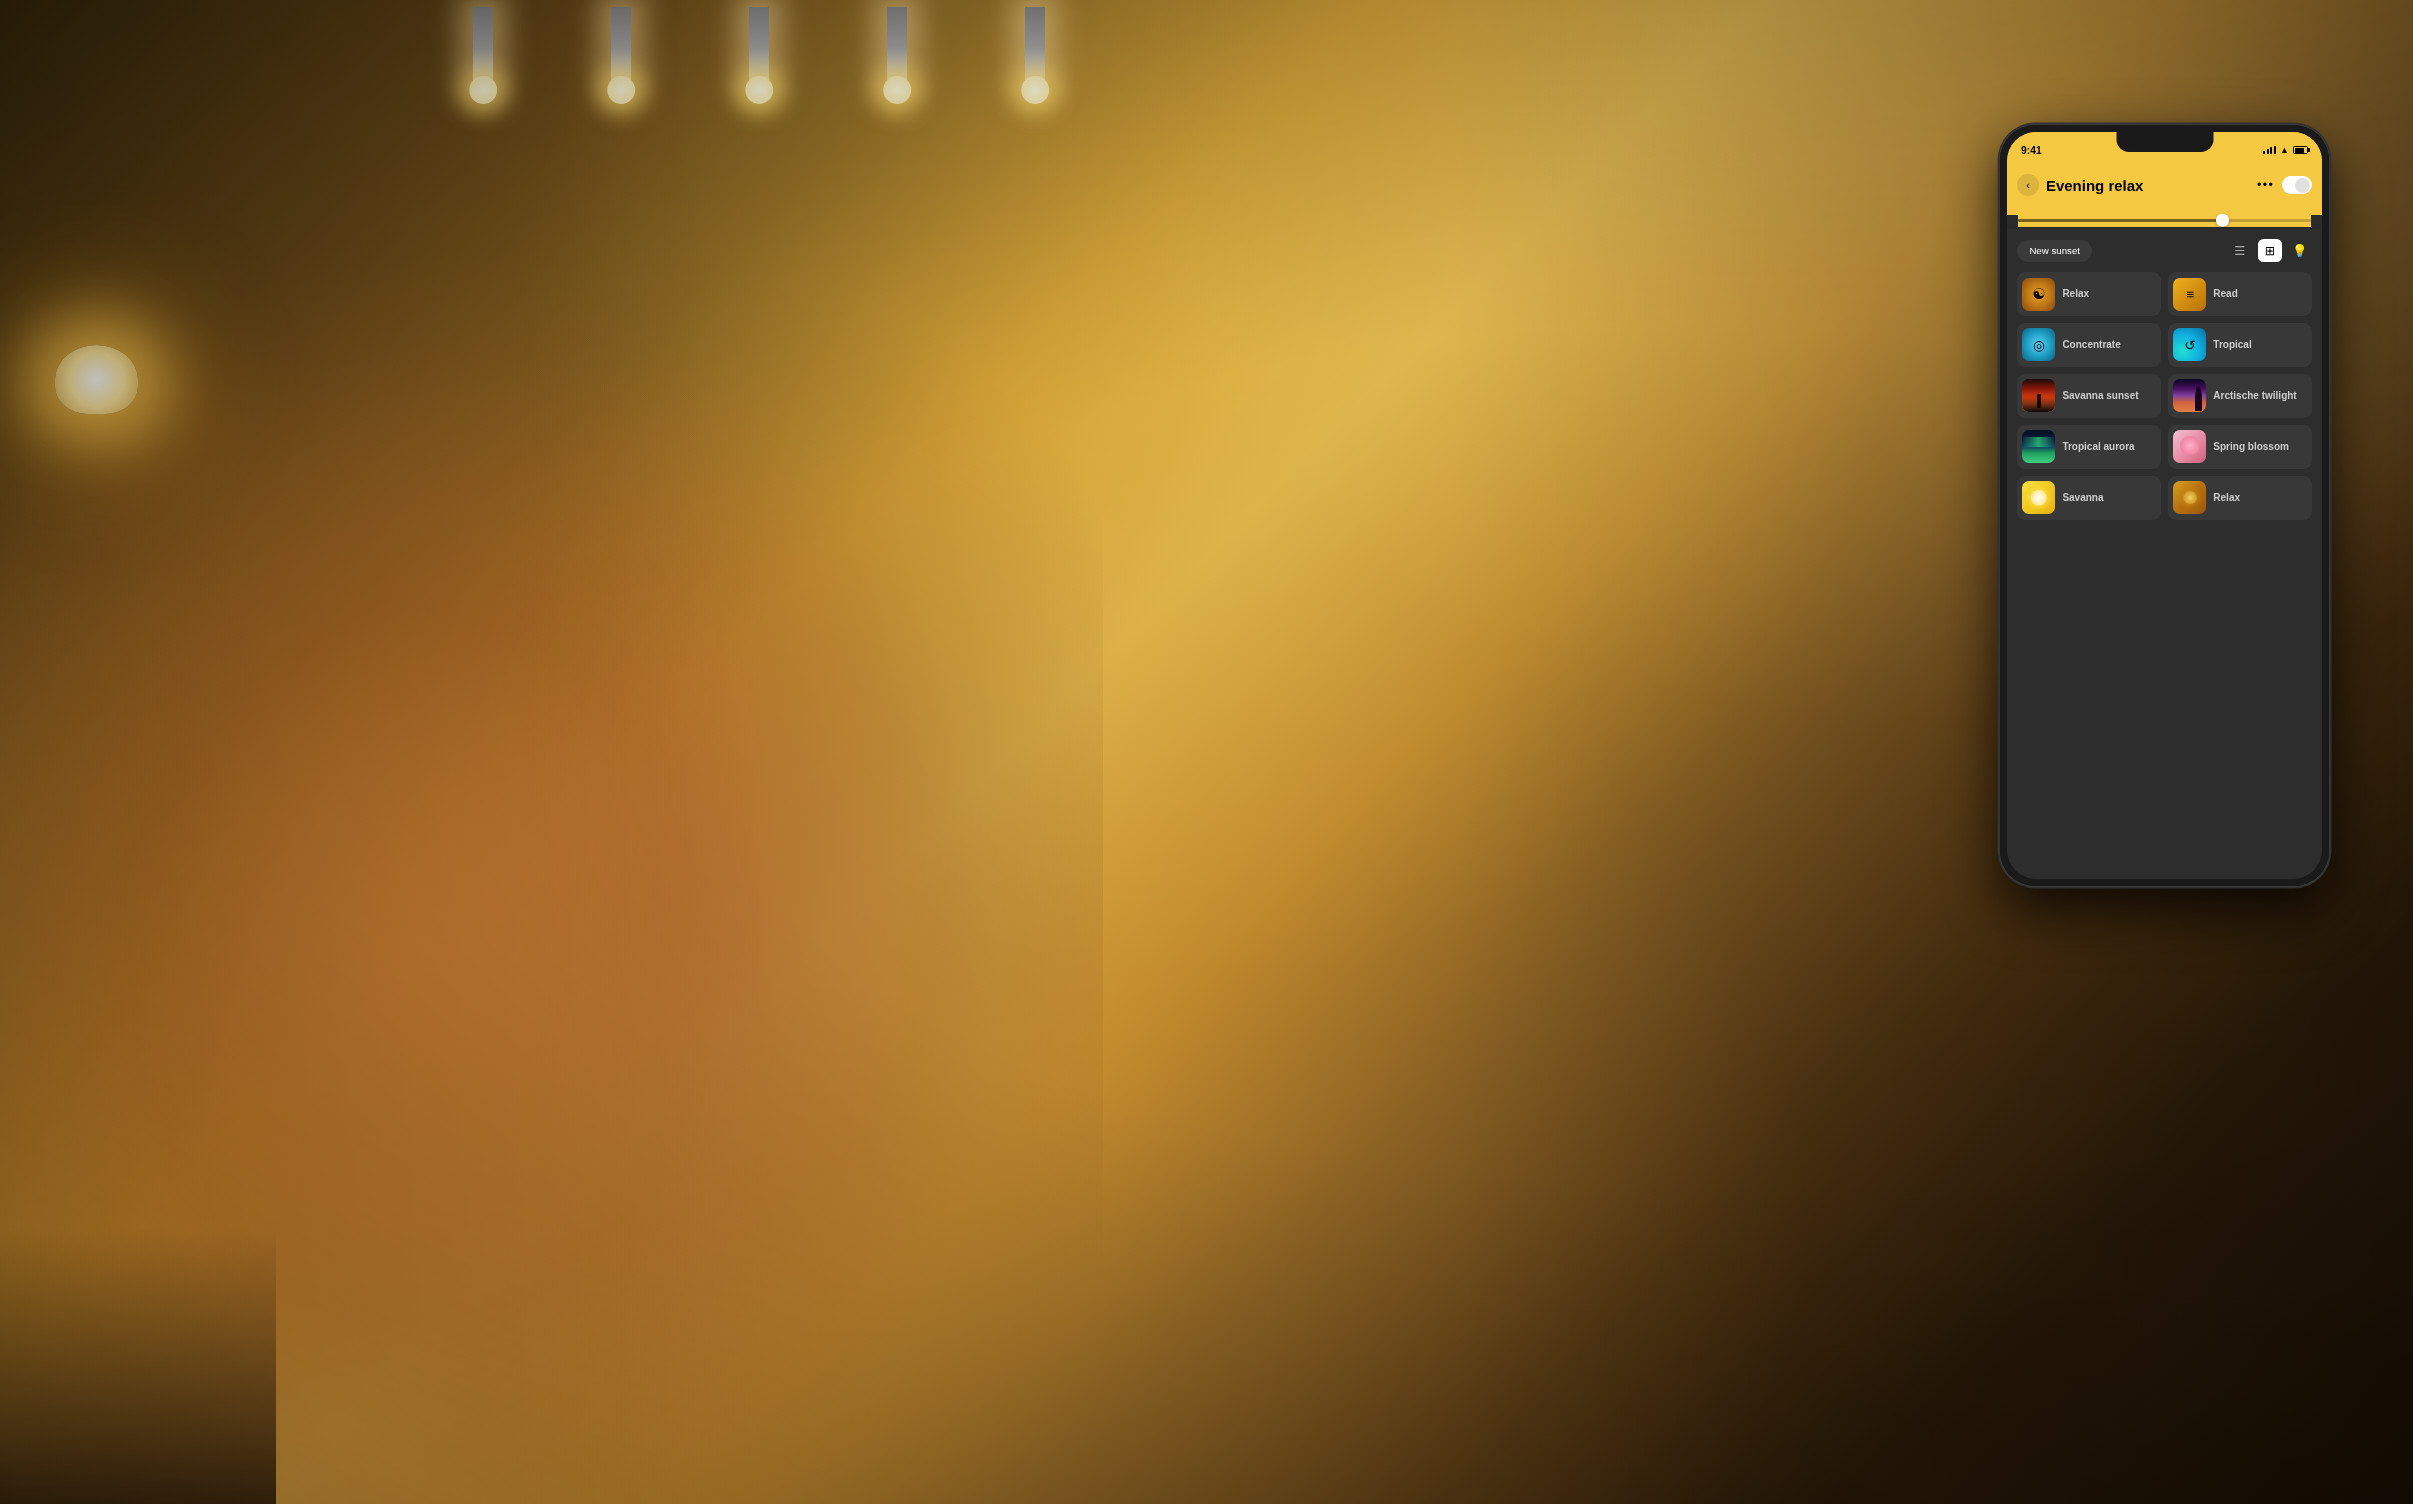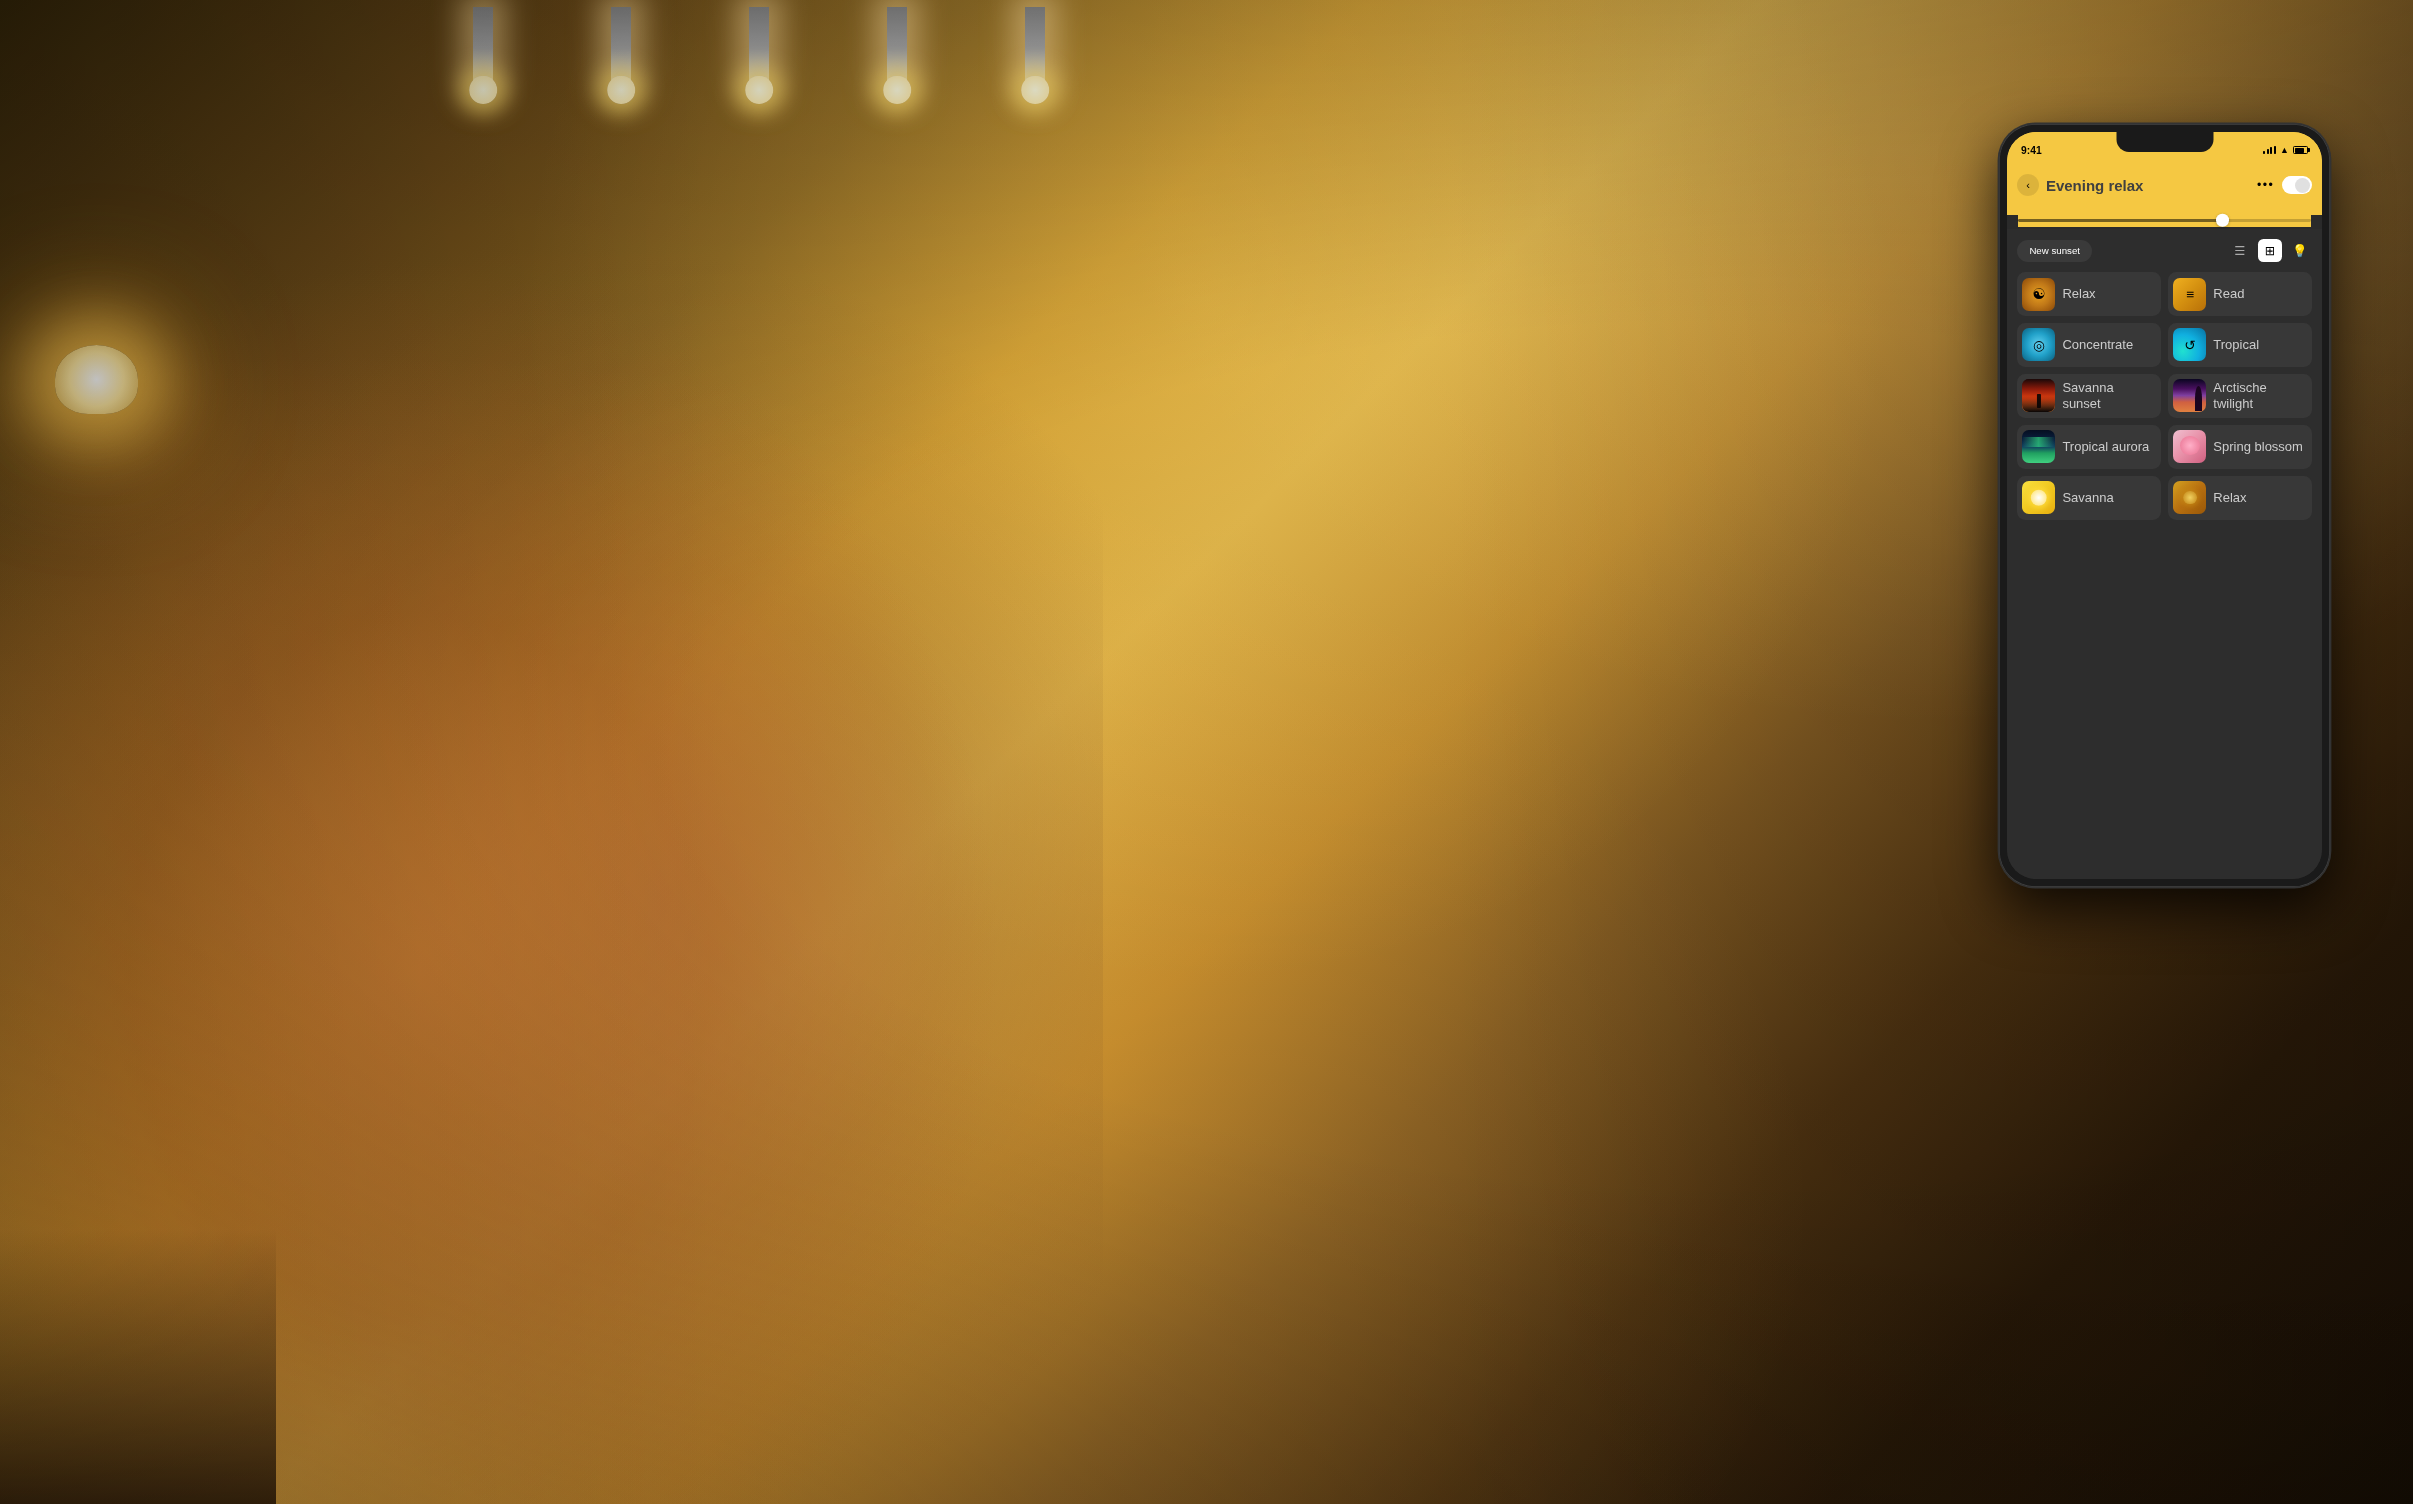"Evening relax" .header-title { color: #404040 -> #000000 }
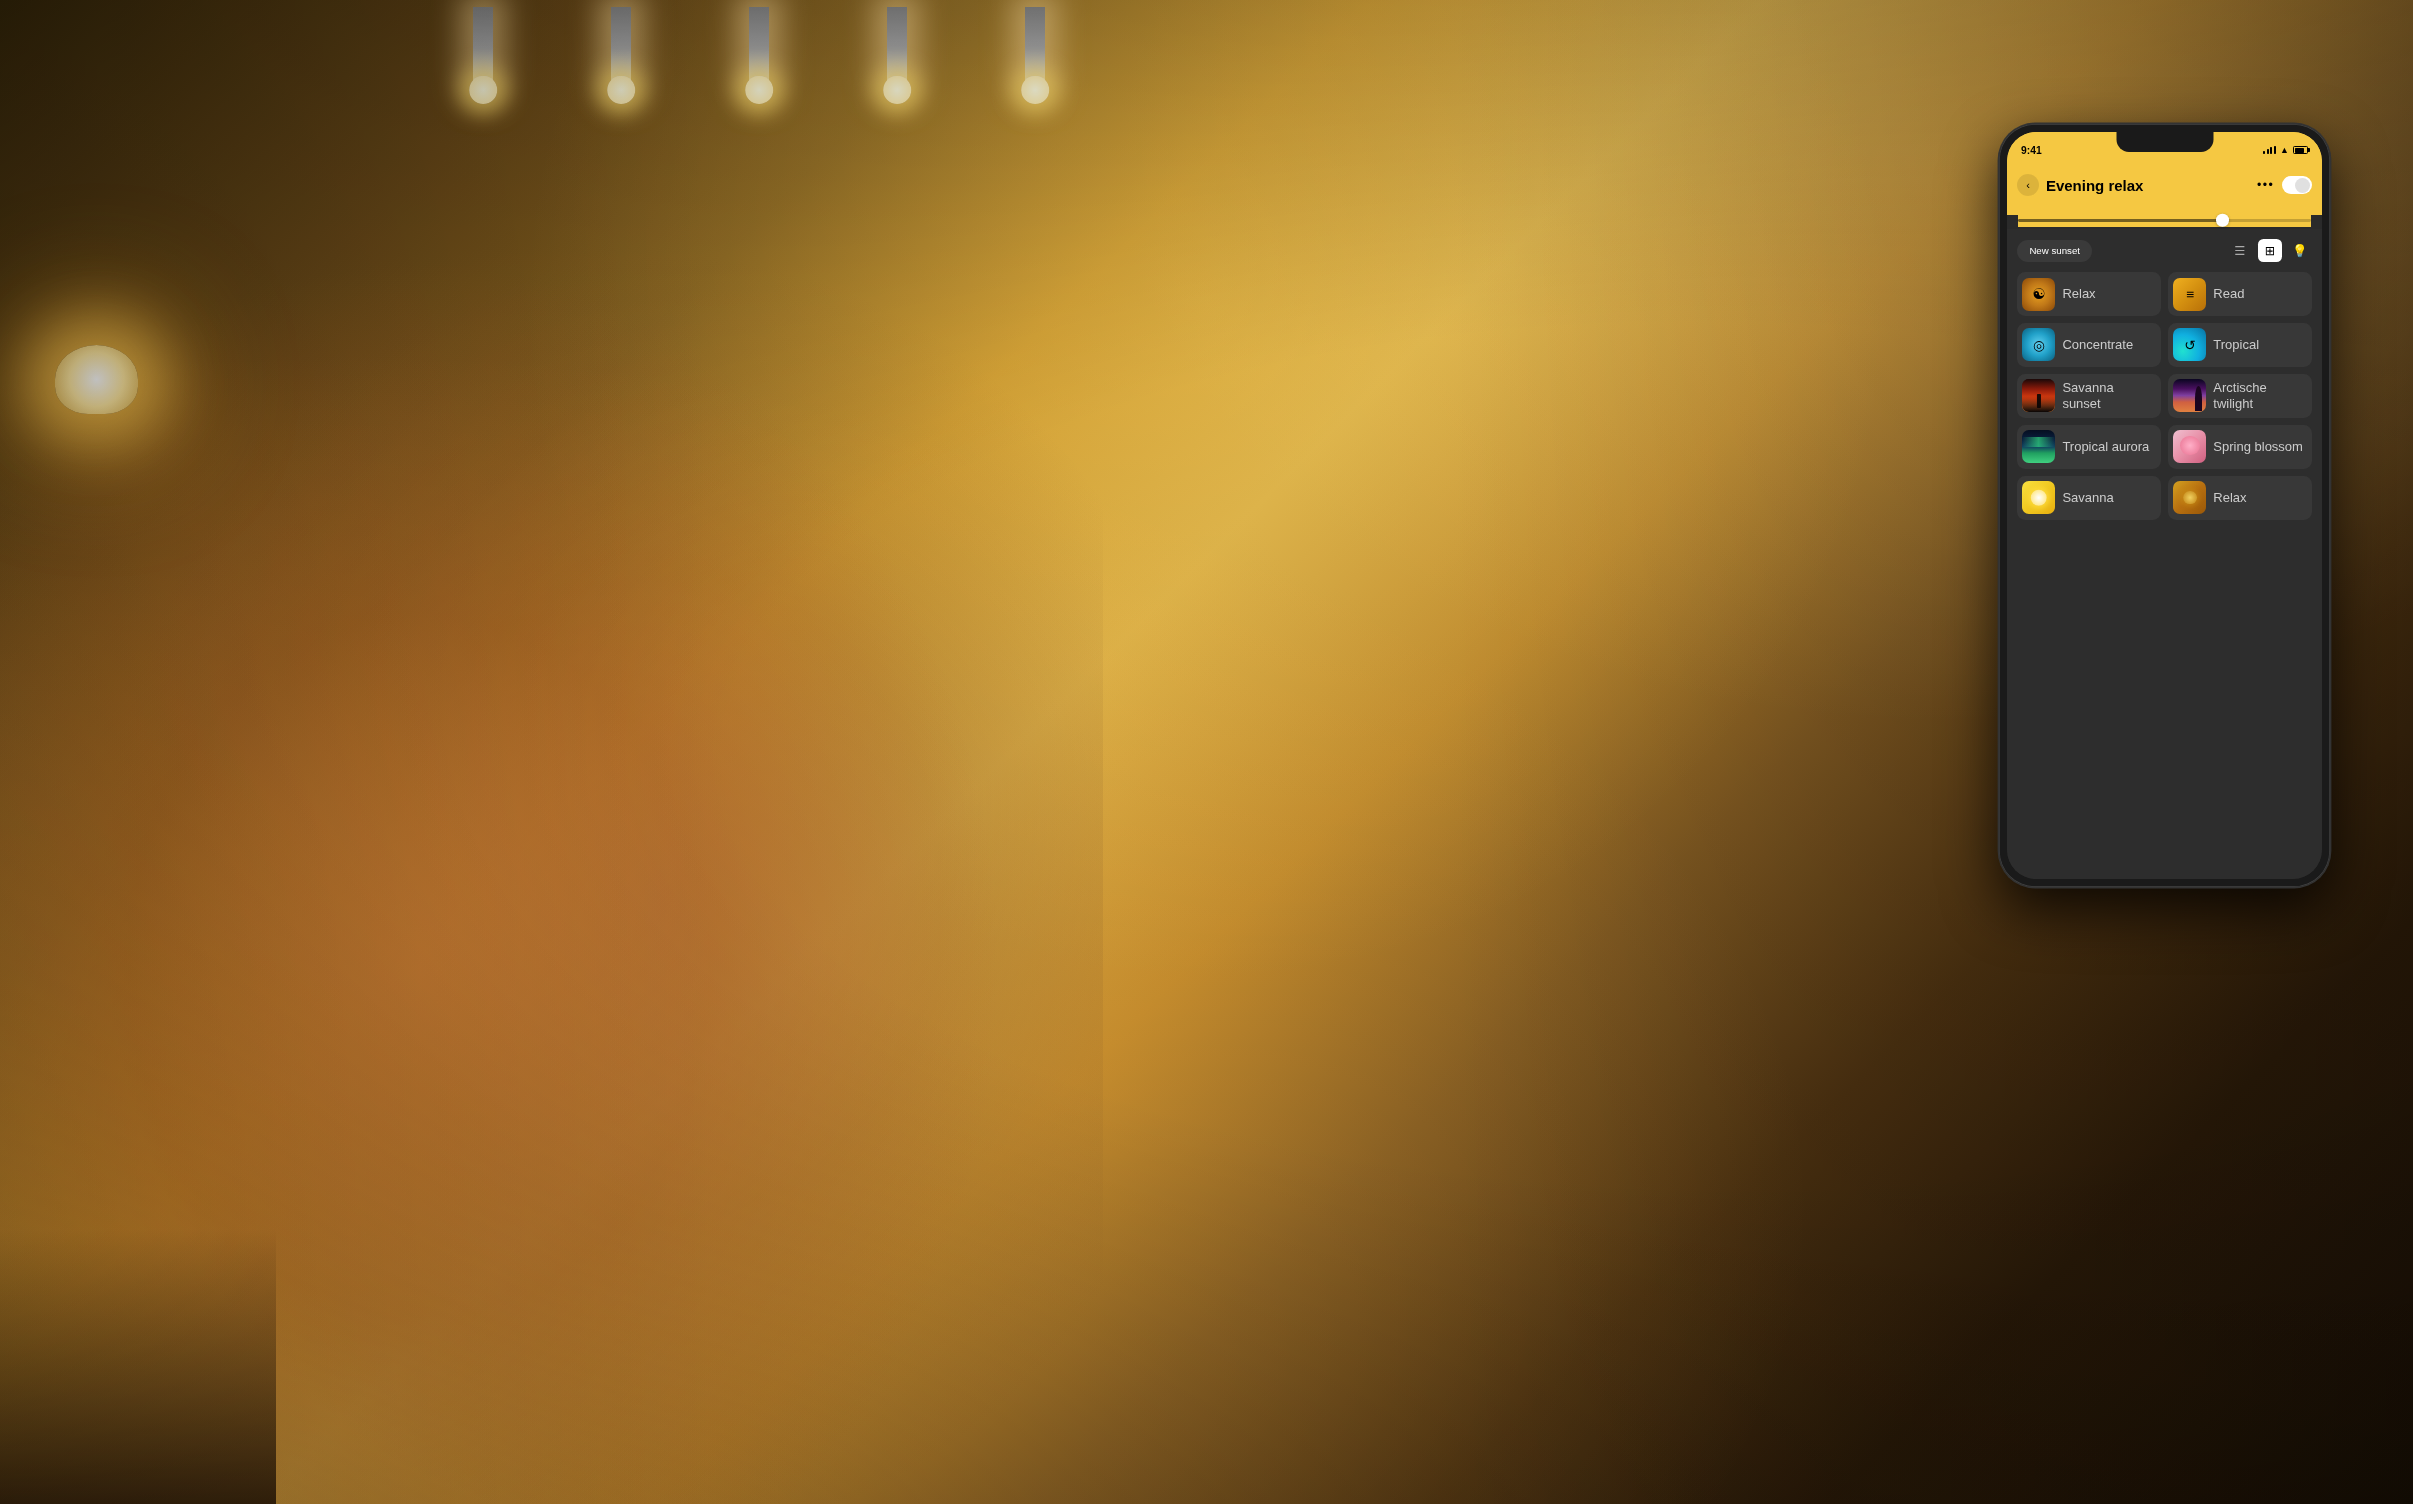"Relax" .scene-name { font-size: 13px -> 10px; font-weight: 400 -> 700 }
